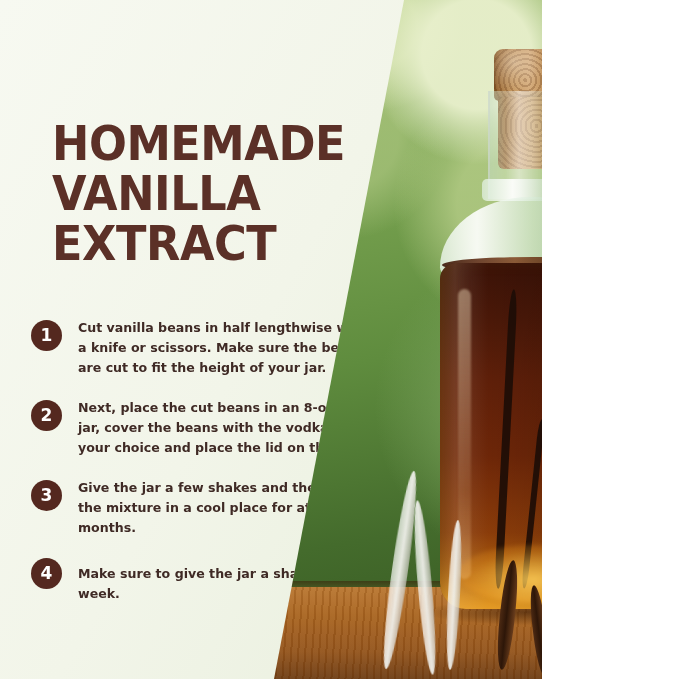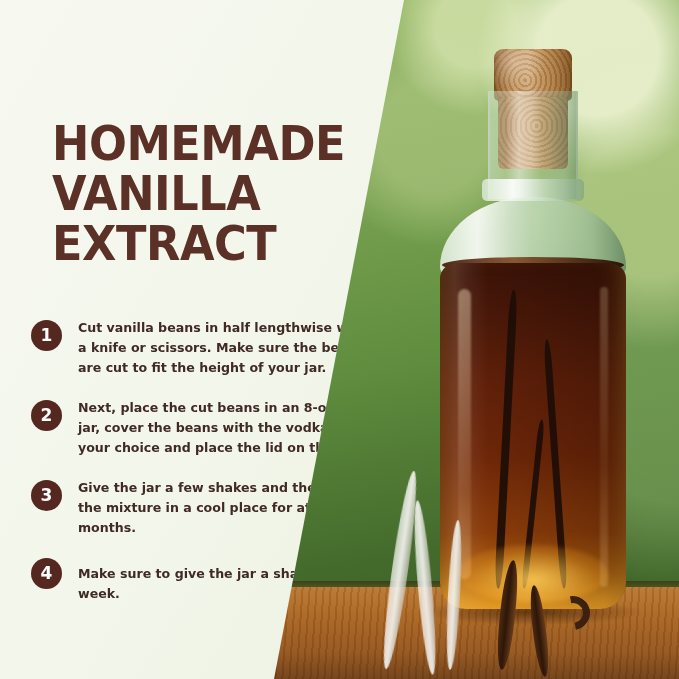"HOMEMADE" #card { width: 679px -> 542px }
